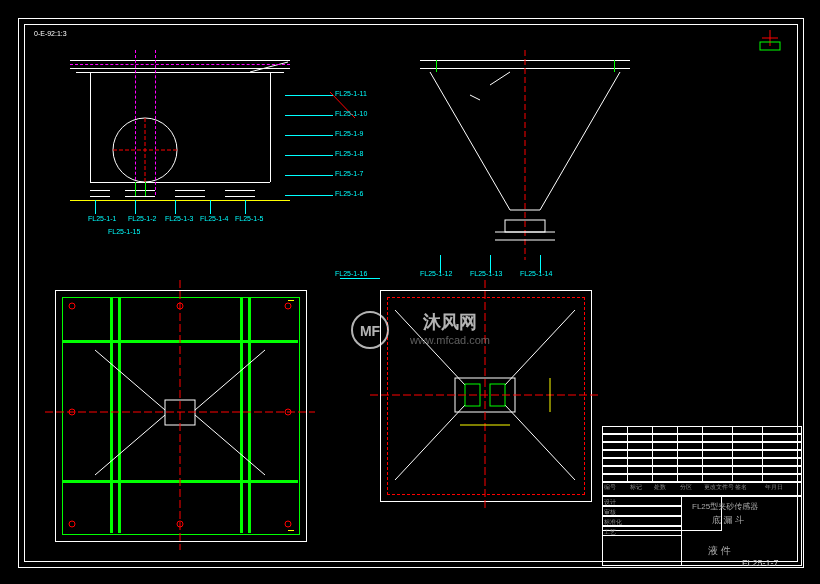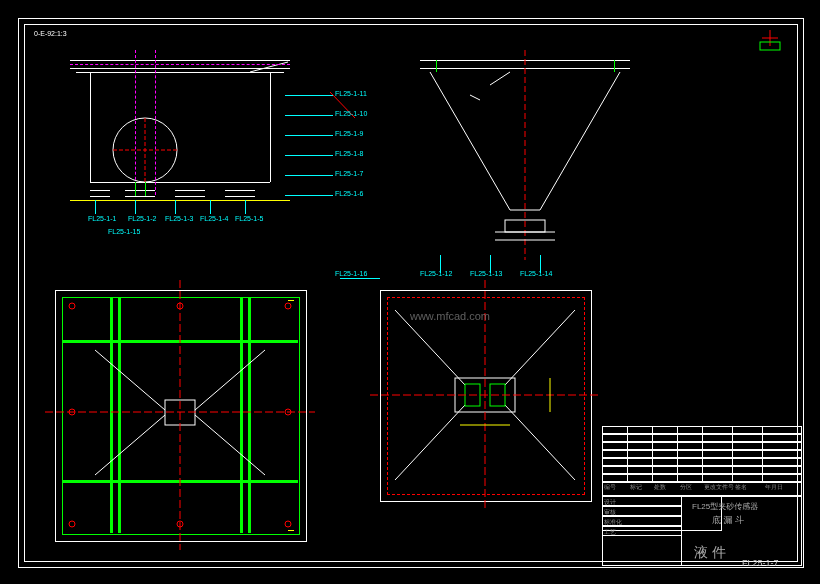"MF" div.logo { html: none -> <div> <svg> <circle></circle> <text>MF</text> </svg> <span>沐风网</span> </div> }
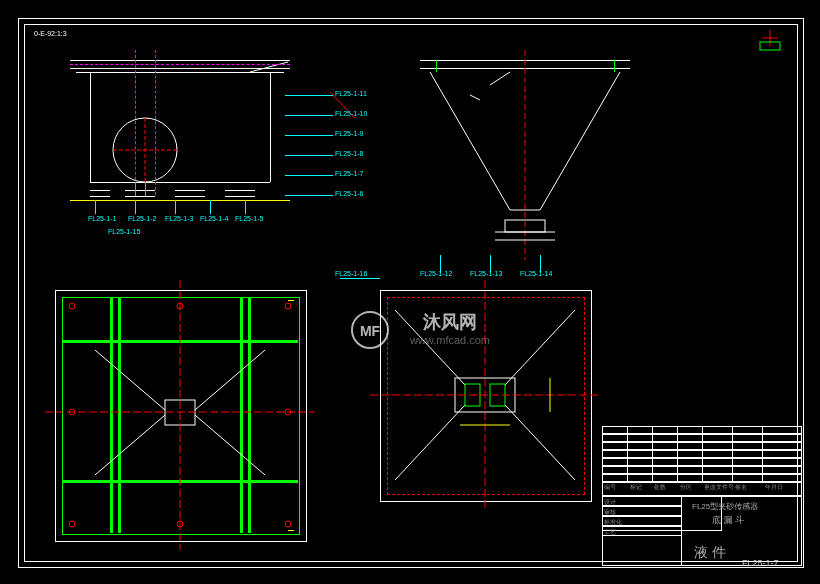"液 件" div.tbl-cell { font-size: 14px -> 10px; left: 92px -> 106px }
